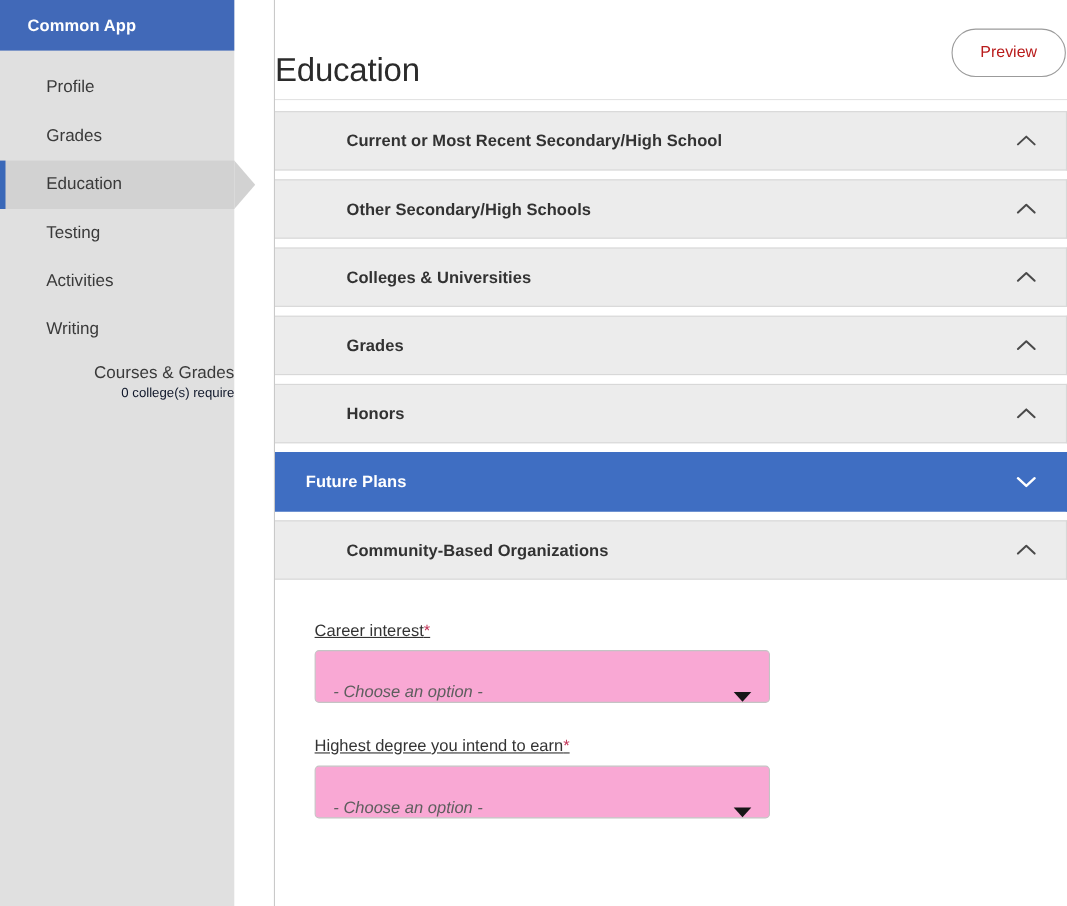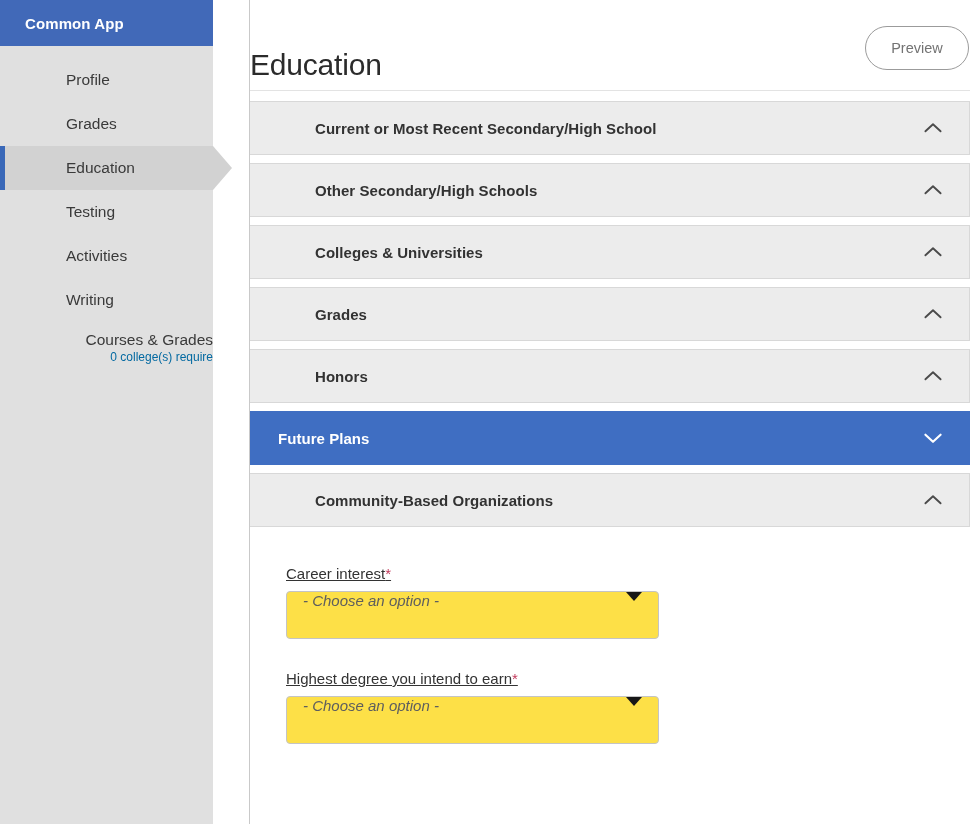"Preview" #preview-btn { color: #737373 -> #b91c1c }
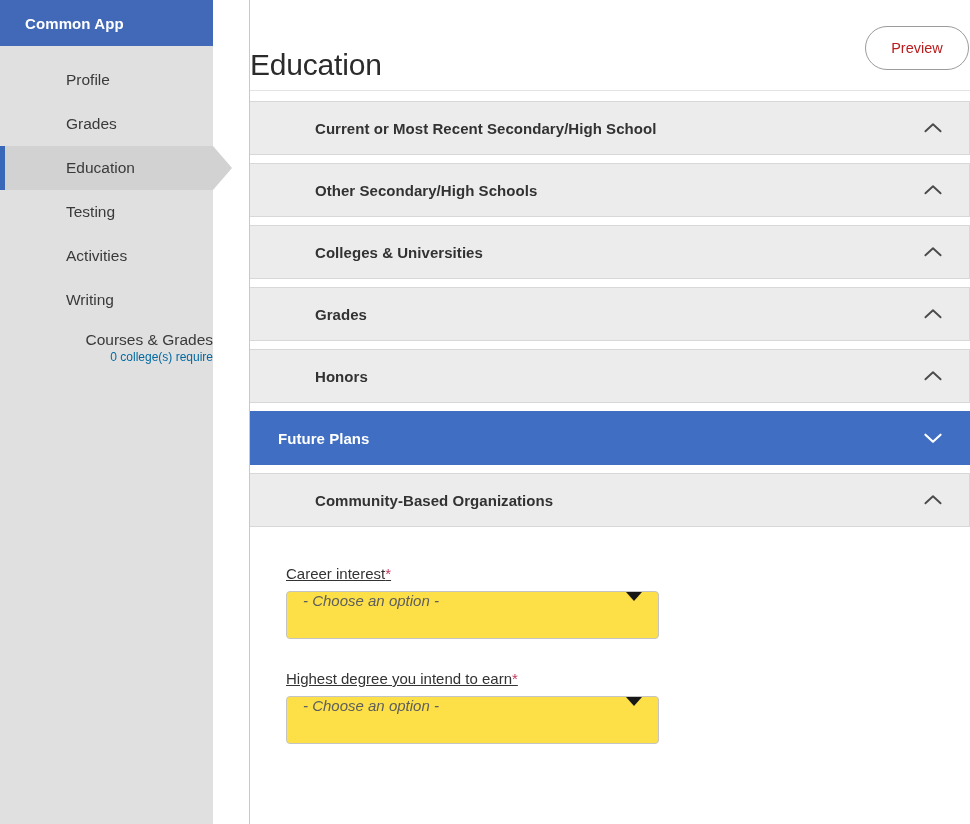"Profile" .nav-item { padding-left: 66px -> 42px }
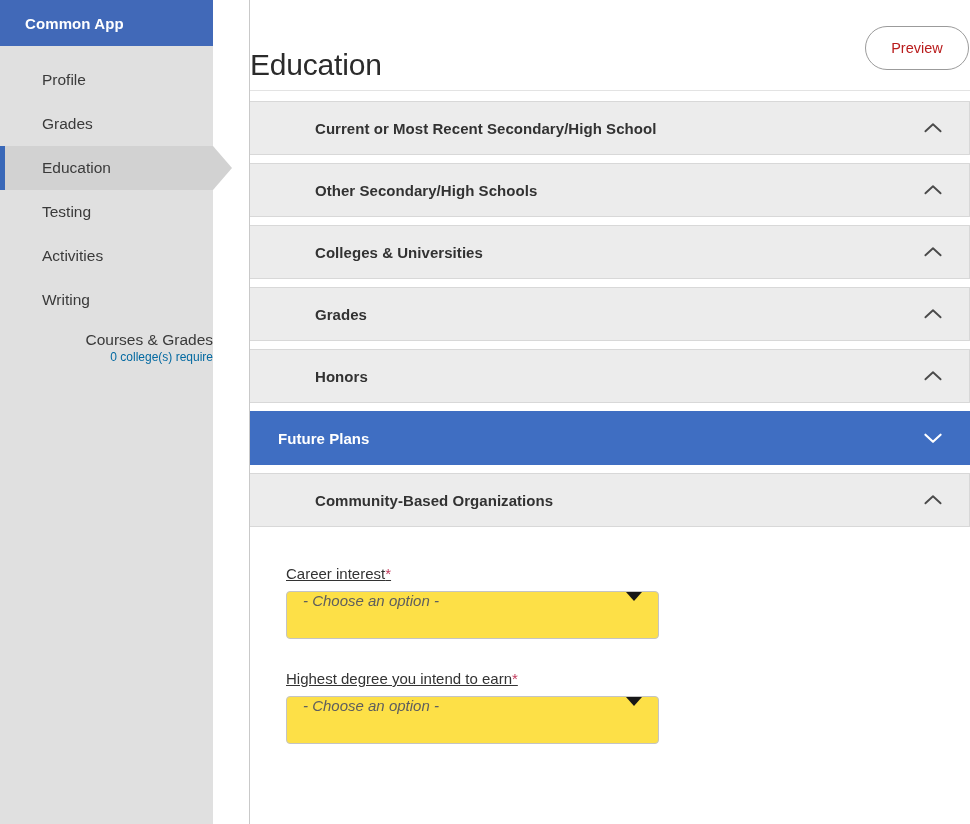"0 college(s) require" .nav-item .nav-sub { color: #0369a1 -> #0f172a }
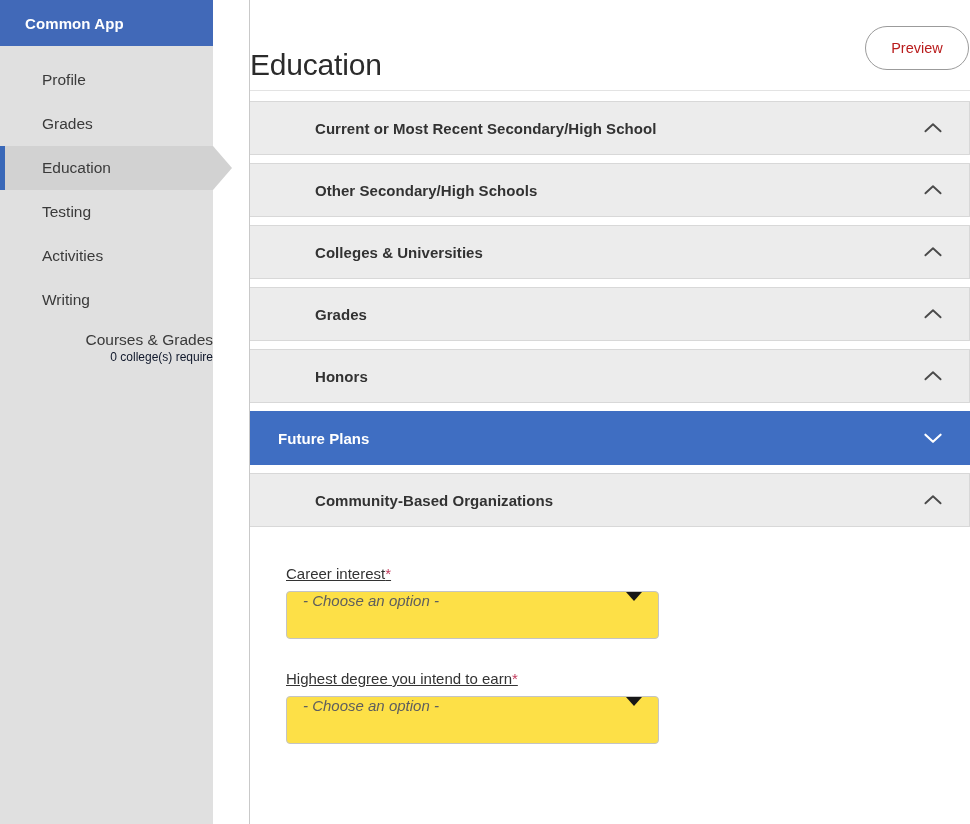"- Choose an option -" .select-box { align-items: flex-start -> flex-end; background: #fde047 -> #f9a8d4; width: 373px -> 414px }
